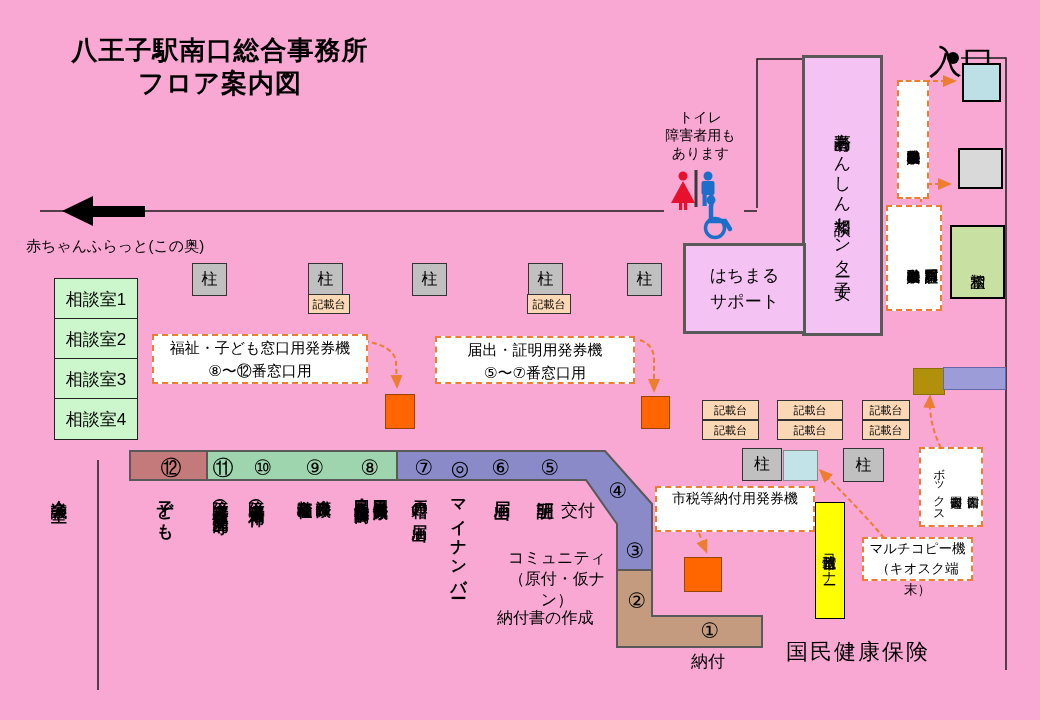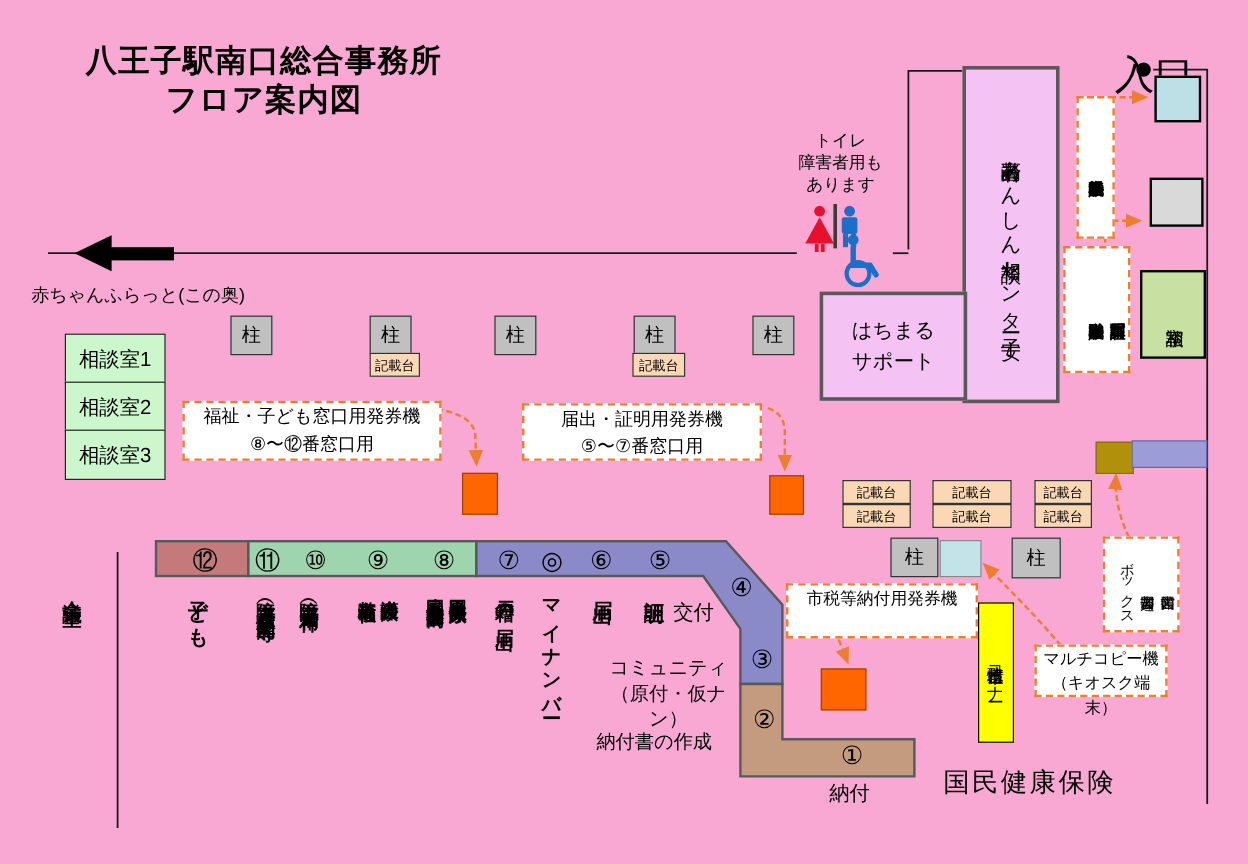"相談室4" div.abs { html: none -> <div>相談室4</div> }
